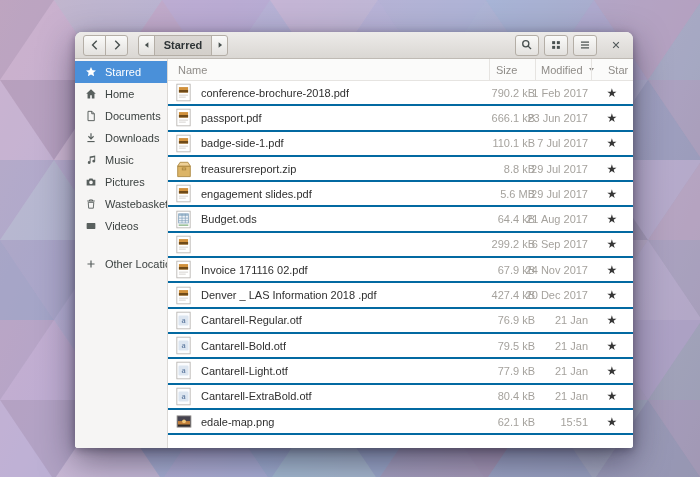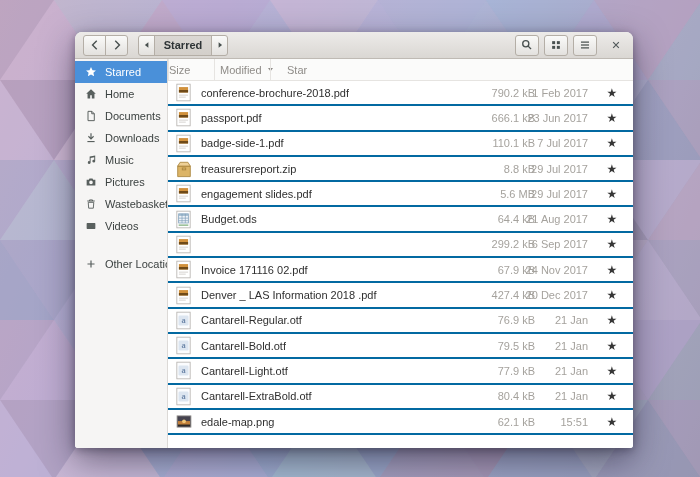"Name" div.hcell { html: none -> <div> <span>Name</span> </div> }
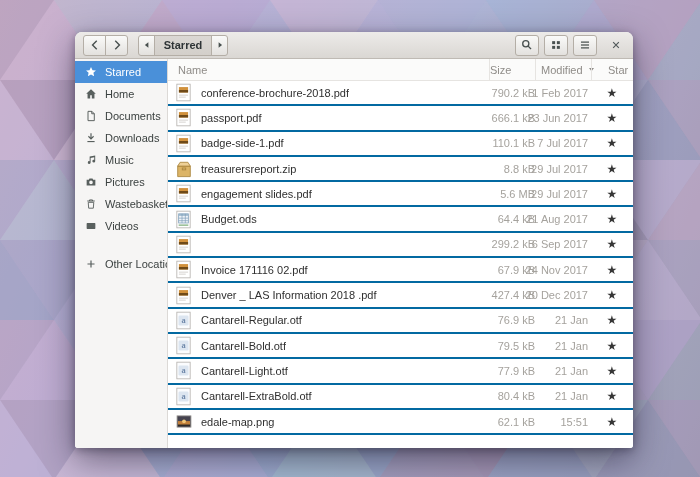"Size" .h-size { padding-left: none -> 6px }
